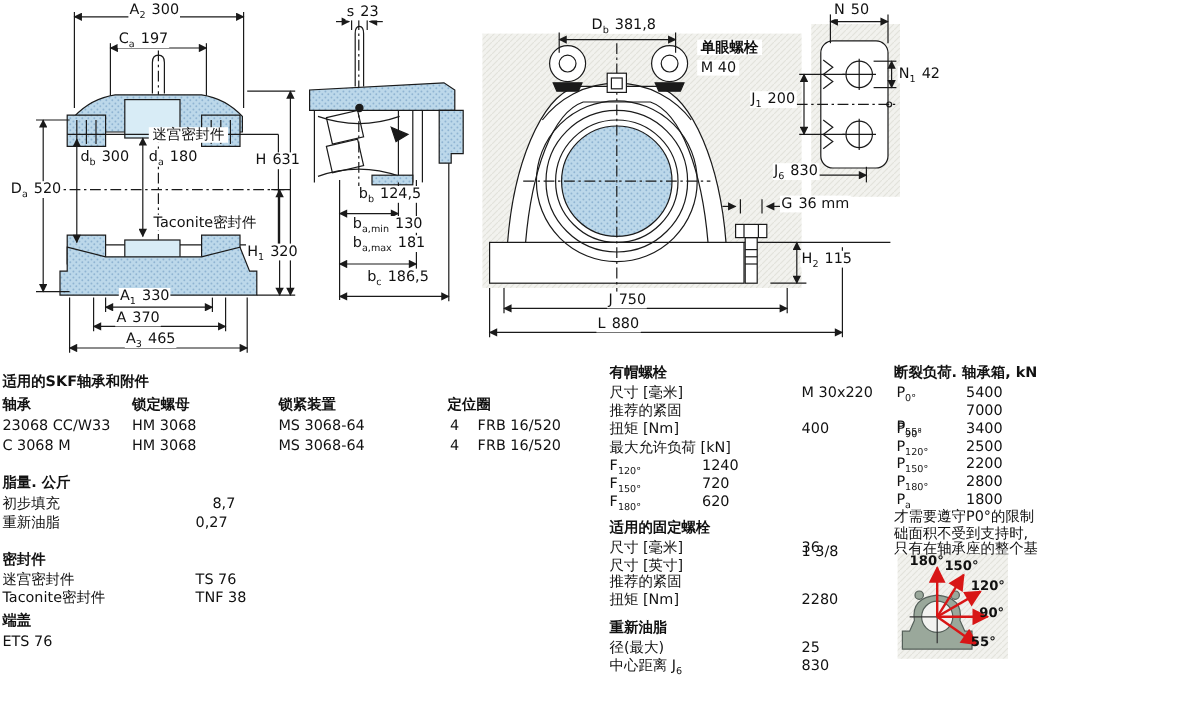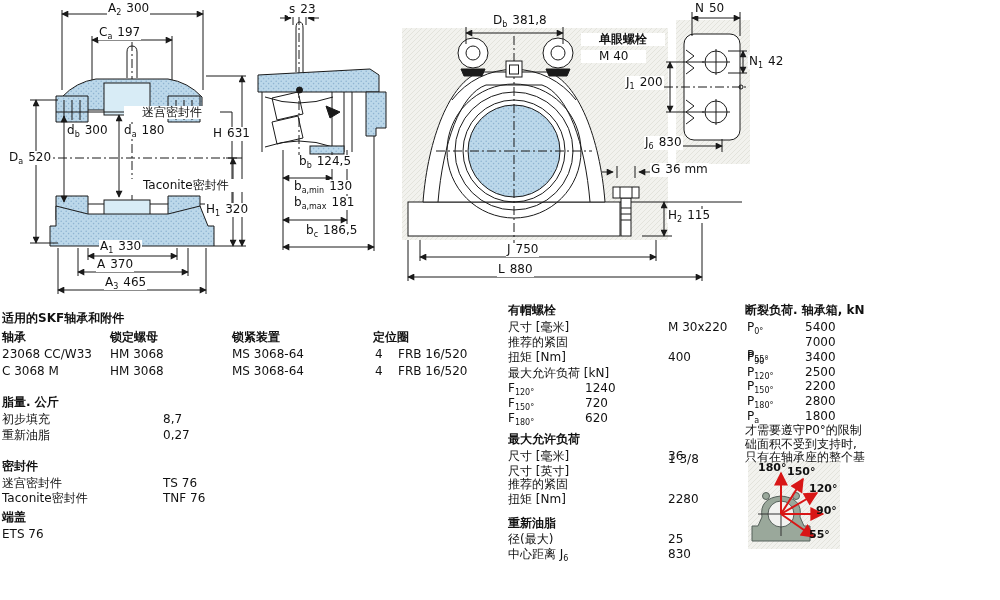"单眼螺栓" .zh { padding: 0 18px -> 0 3px }
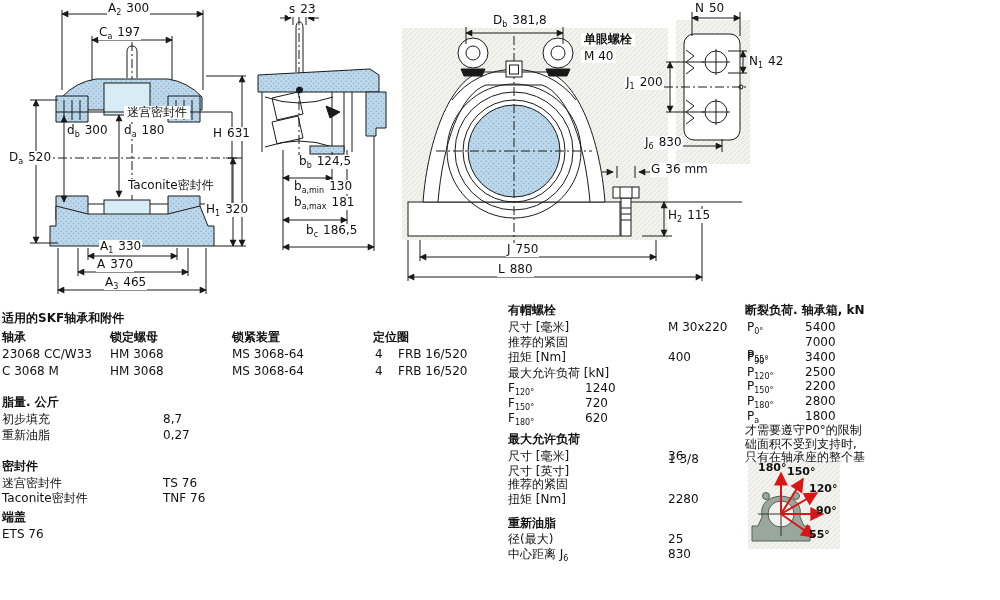"8,7" span.tl { left: 163px -> 177px }
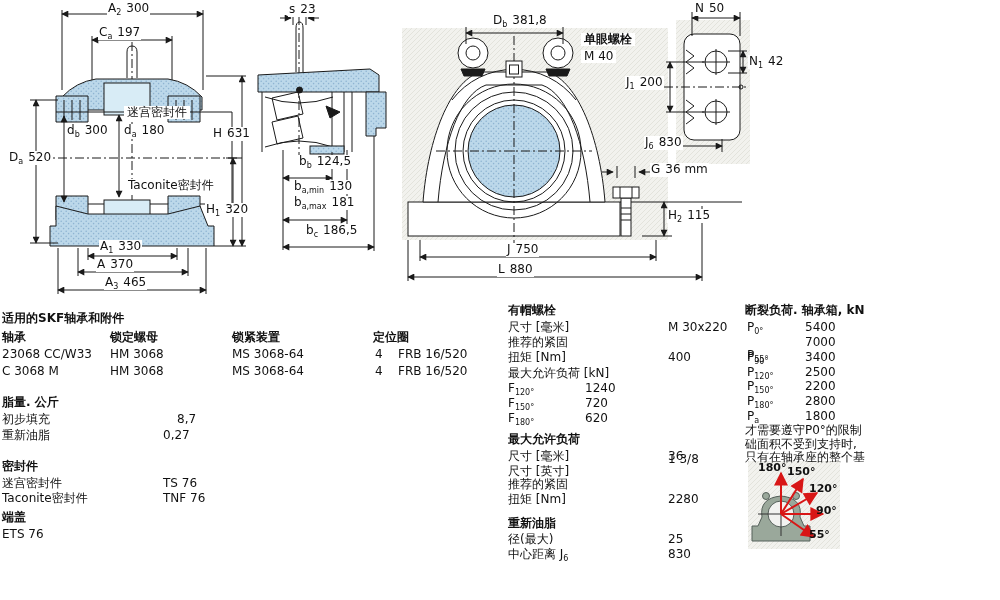"最大允许负荷" span.tt { text: 最大允许负荷 -> 适用的固定螺栓 }
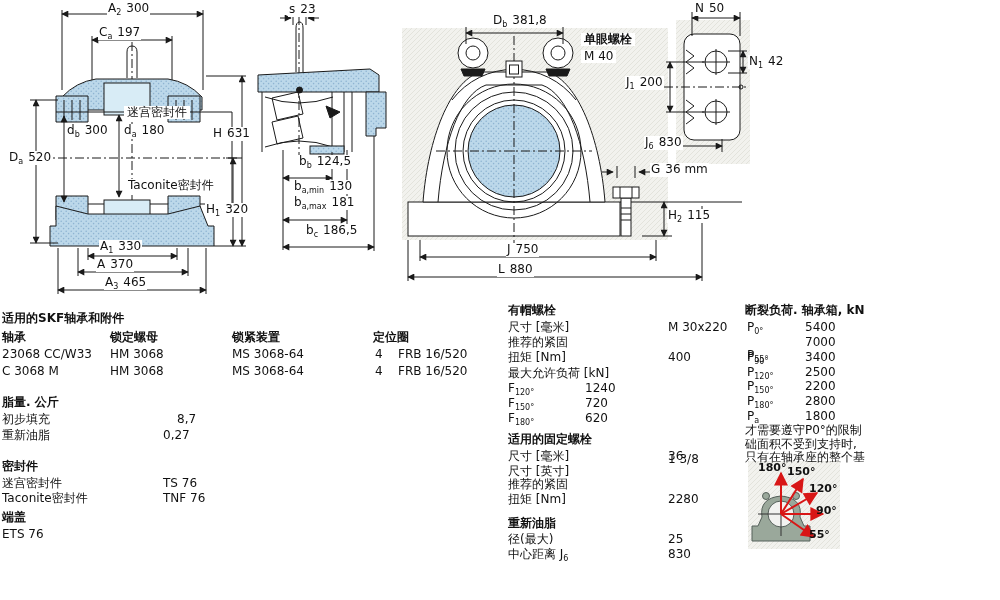"TNF 76" span.tl { text: 76 -> 38 }
